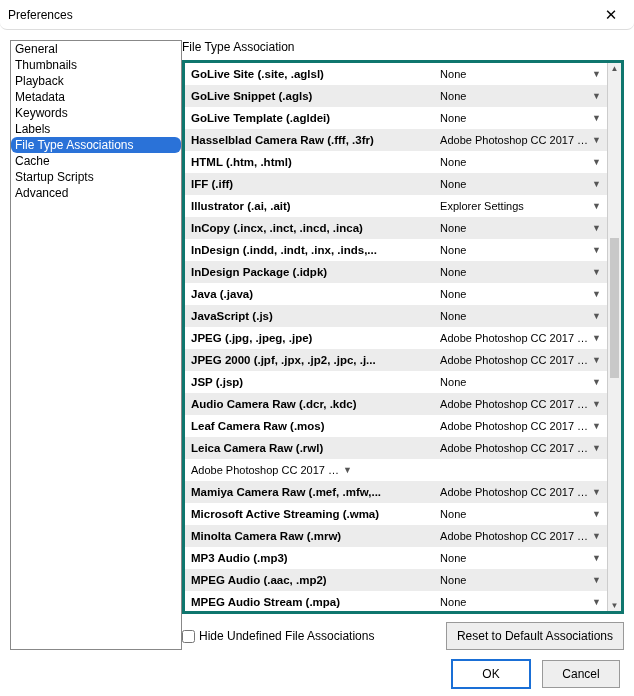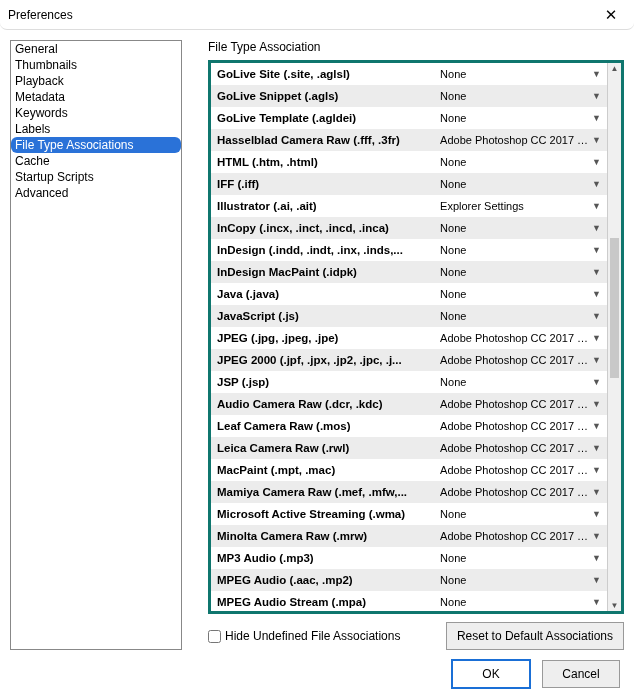"General" .content { gap: 26px -> 0 }
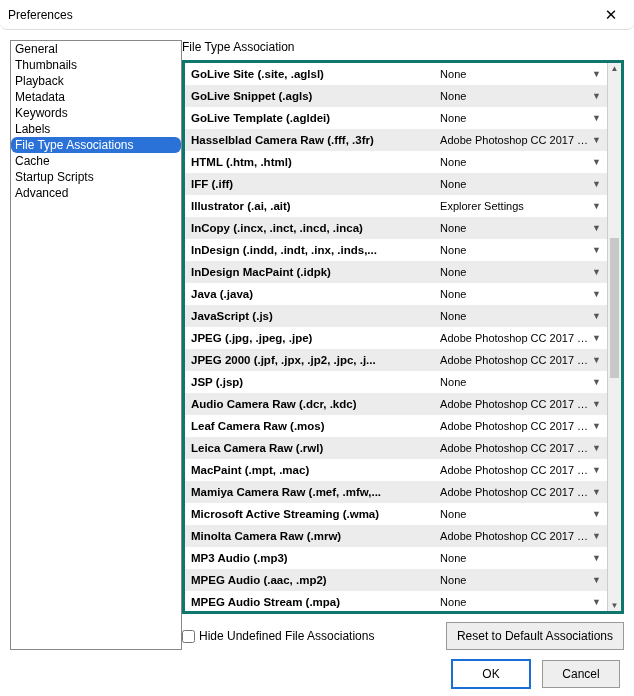"InDesign MacPaint (.idpk)" span.name { text: MacPaint -> Package }
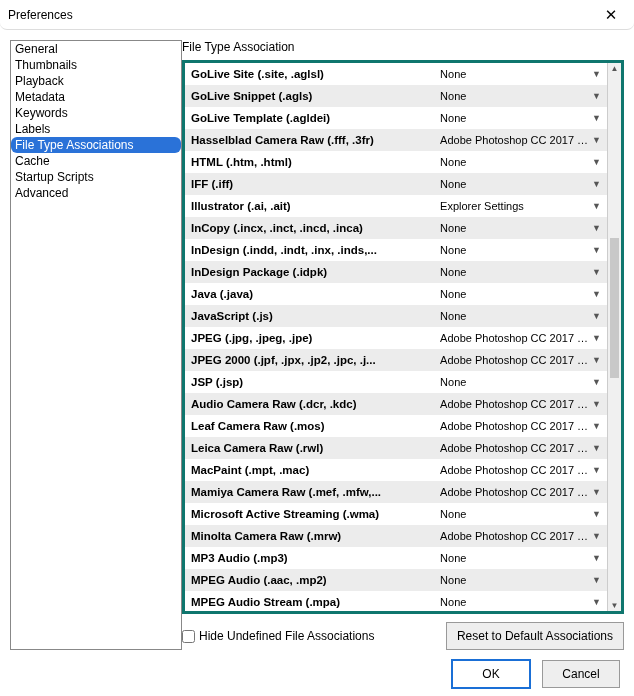"MacPaint (.mpt, .mac)" span.name { html: <span>MacPaint (.mpt, .mac)</span> -> none }
